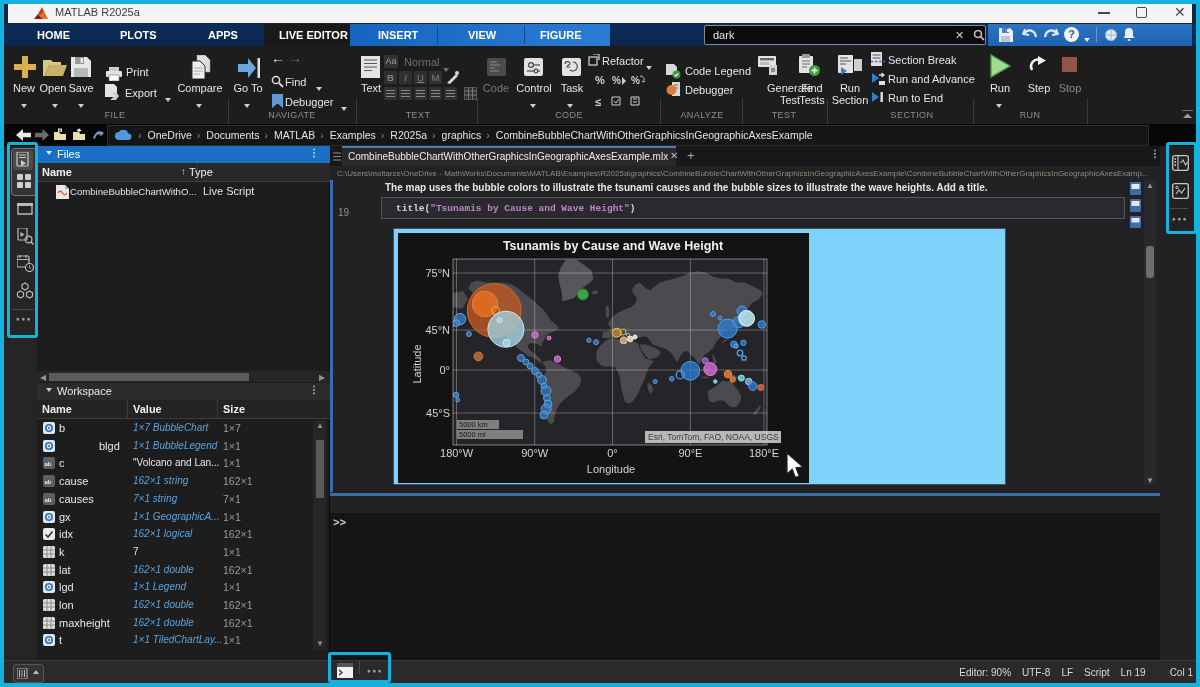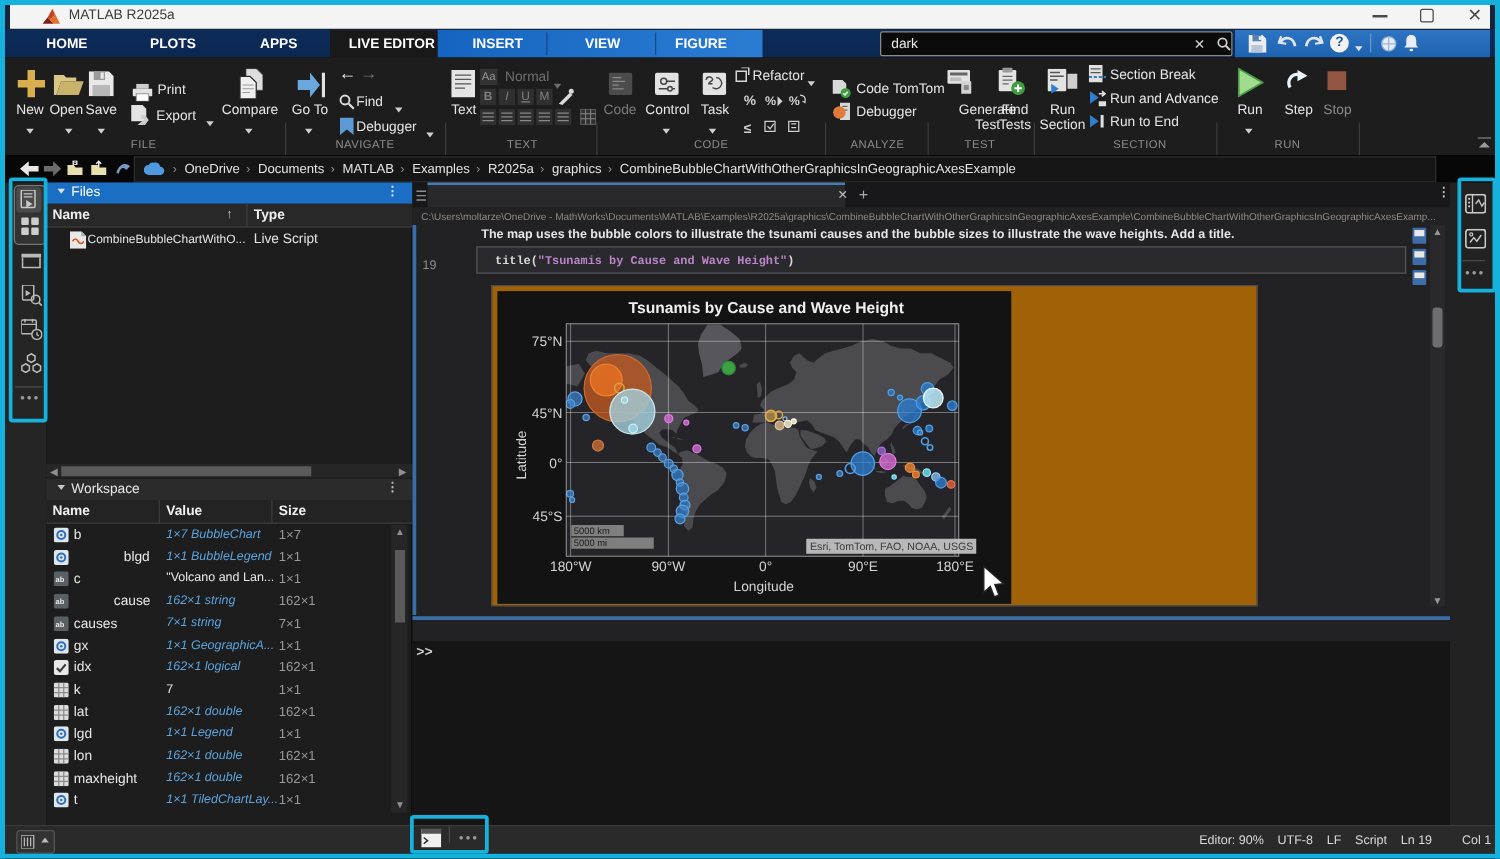"Code TomTom" div.ric { text: TomTom -> Legend }
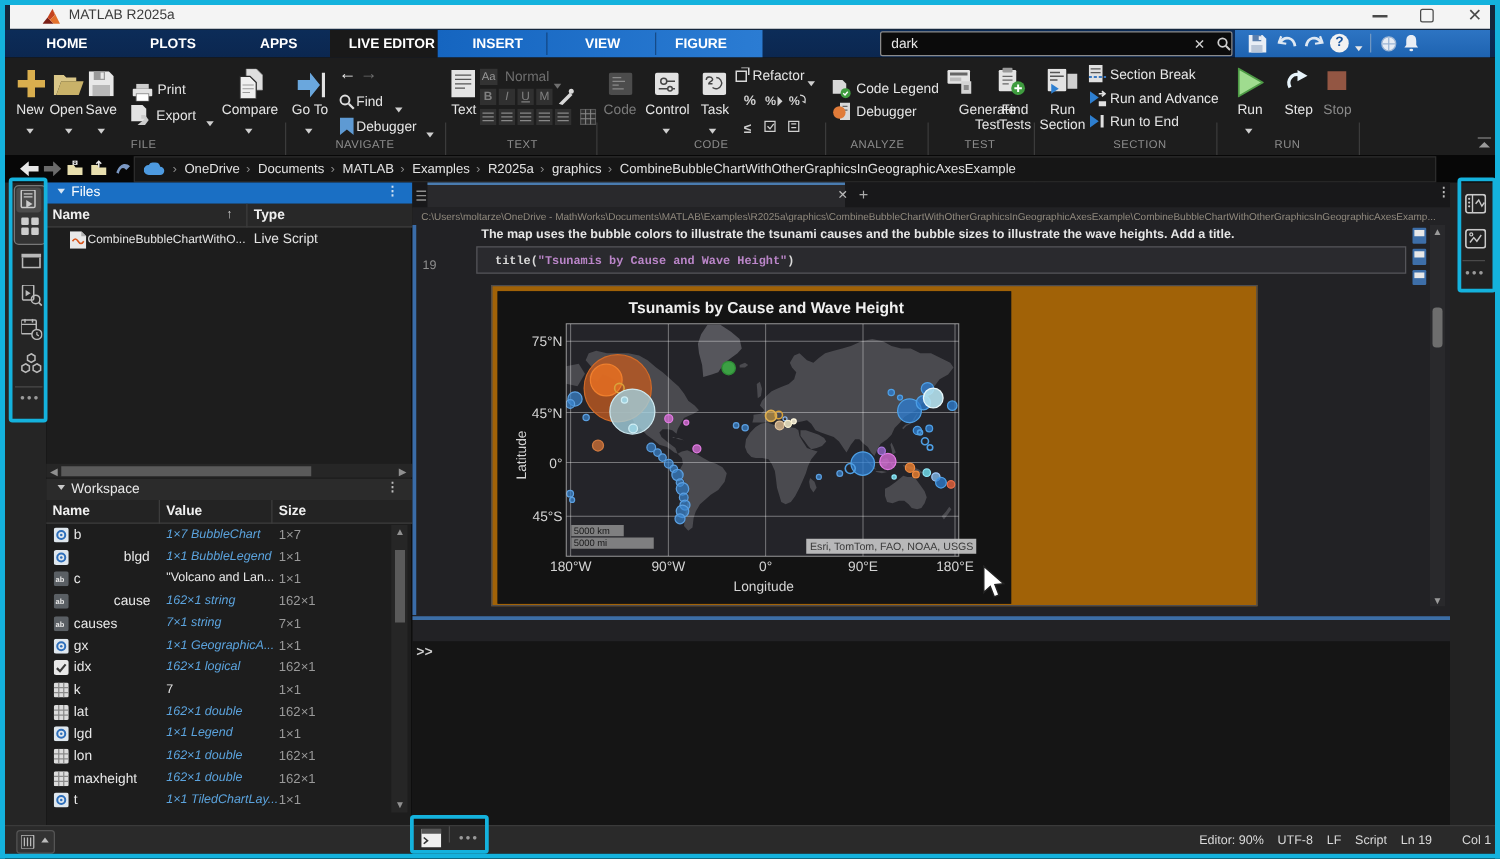"CombineBubbleChartWithOtherGraphicsInGeographicAxesExample.mlx" div.ab { html: none -> <div>CombineBubbleChartWithOtherGraphicsInGeographicAxesExample.mlx</div> }
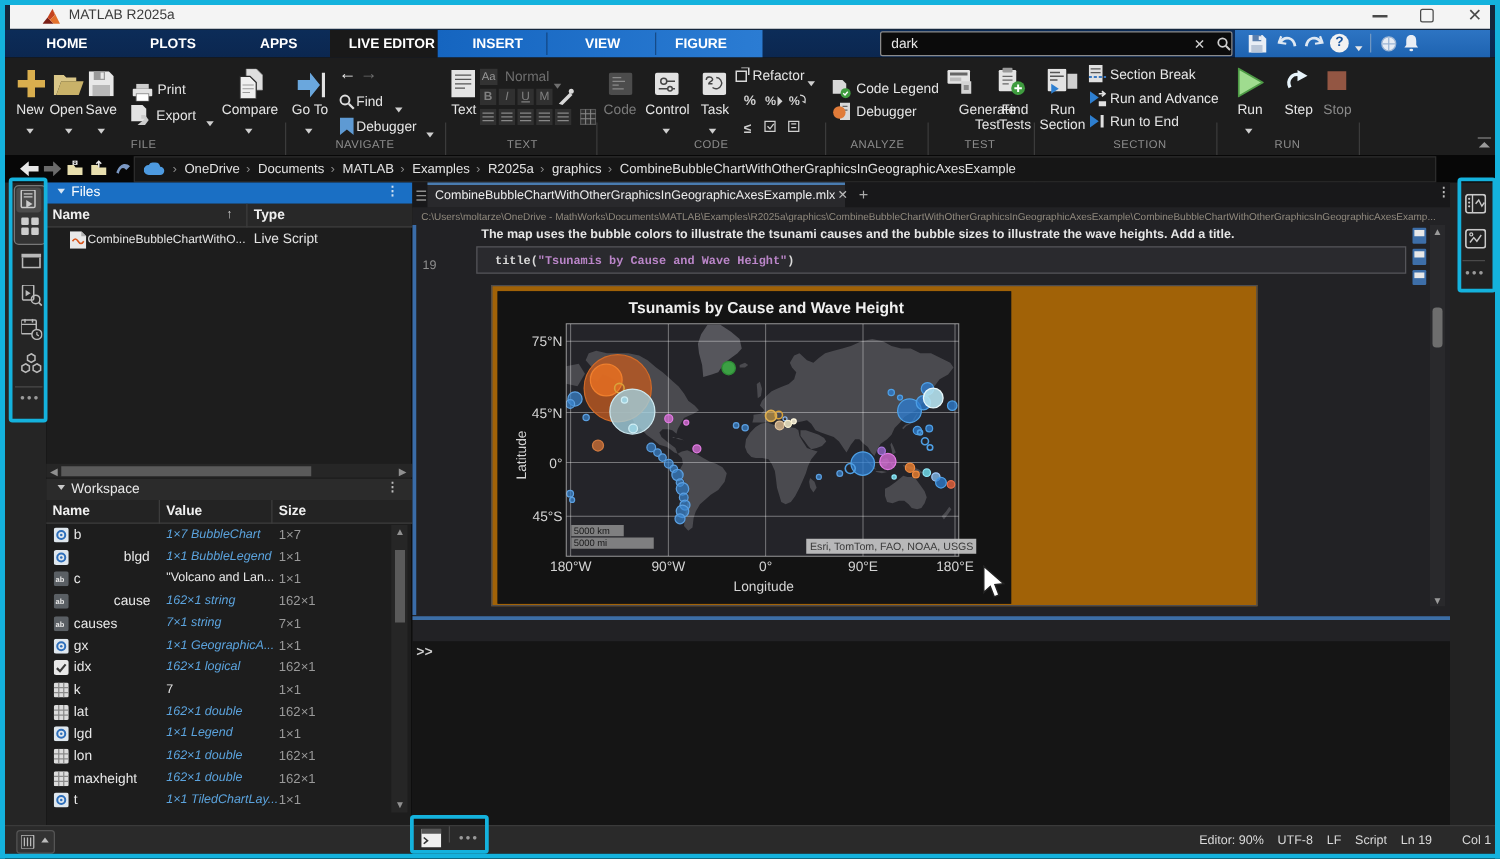"Type" span.ab { font-weight: bold -> normal; left: 166px -> 152px }
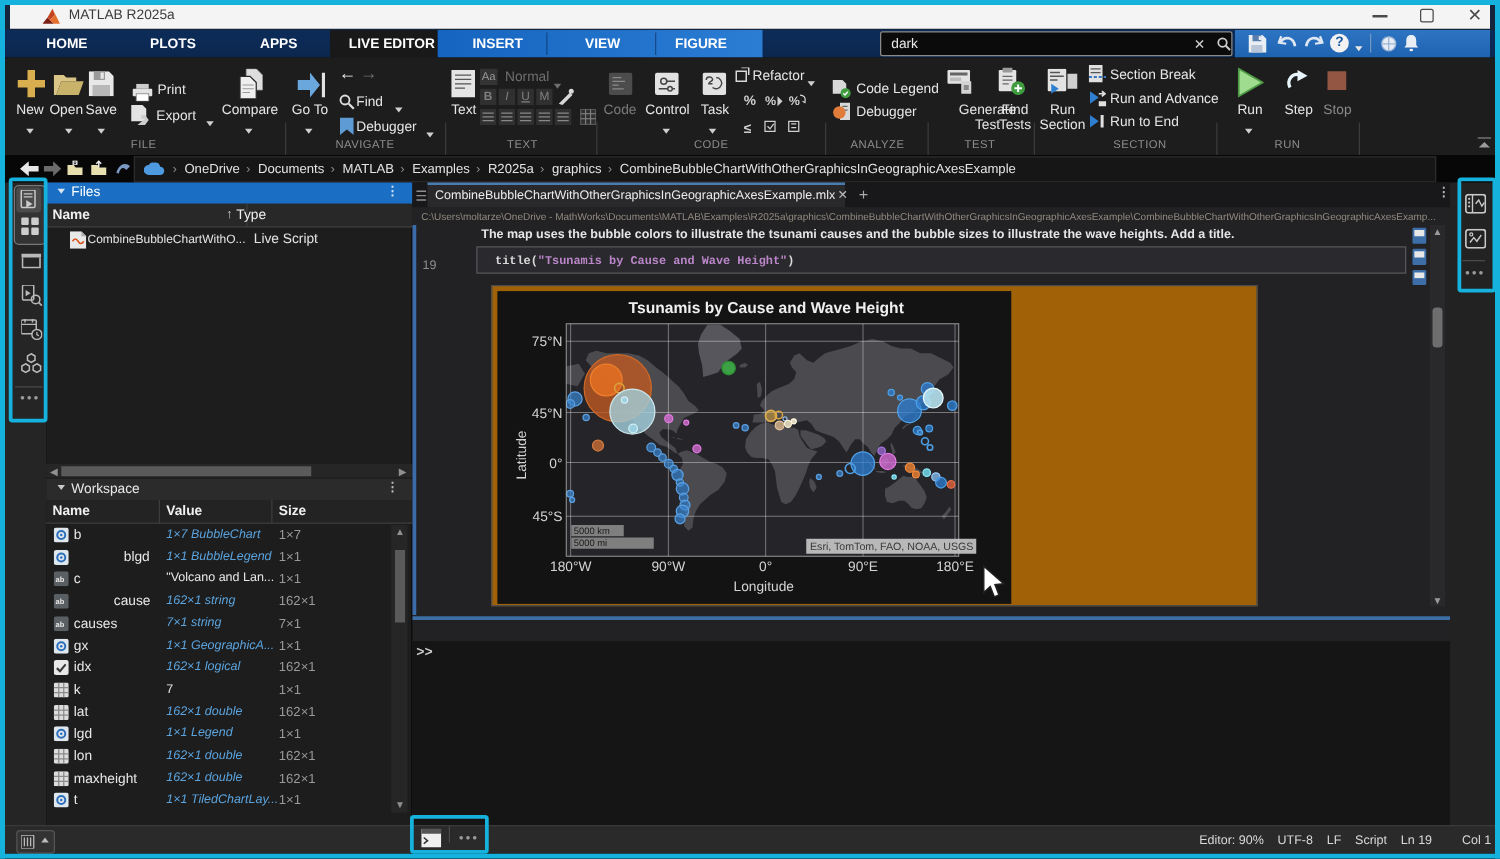"Tsunamis by Cause and Wave" div.ab { background: #a16207 -> #7dd3fc }
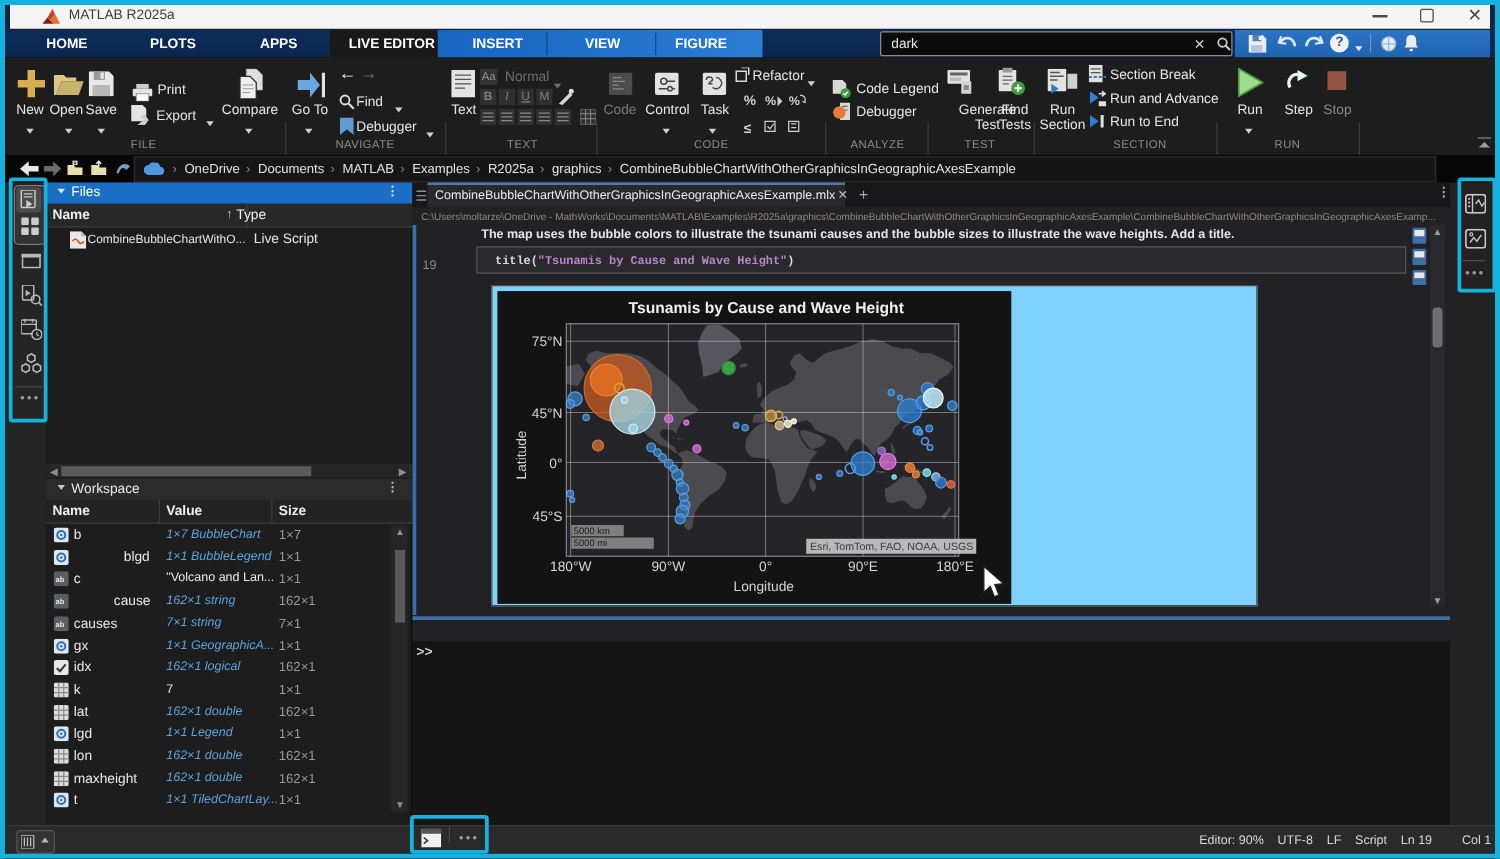"cause" span.ab { margin-left: 32px -> none }
